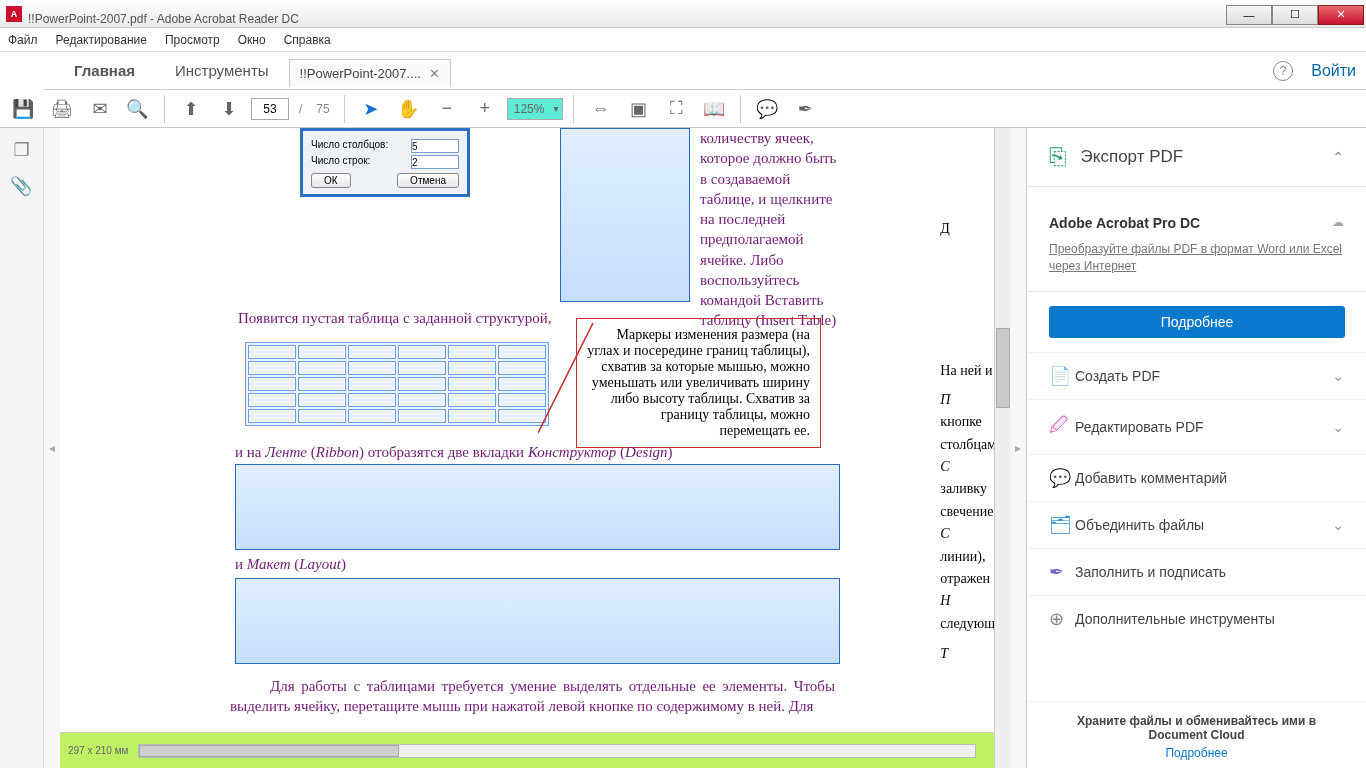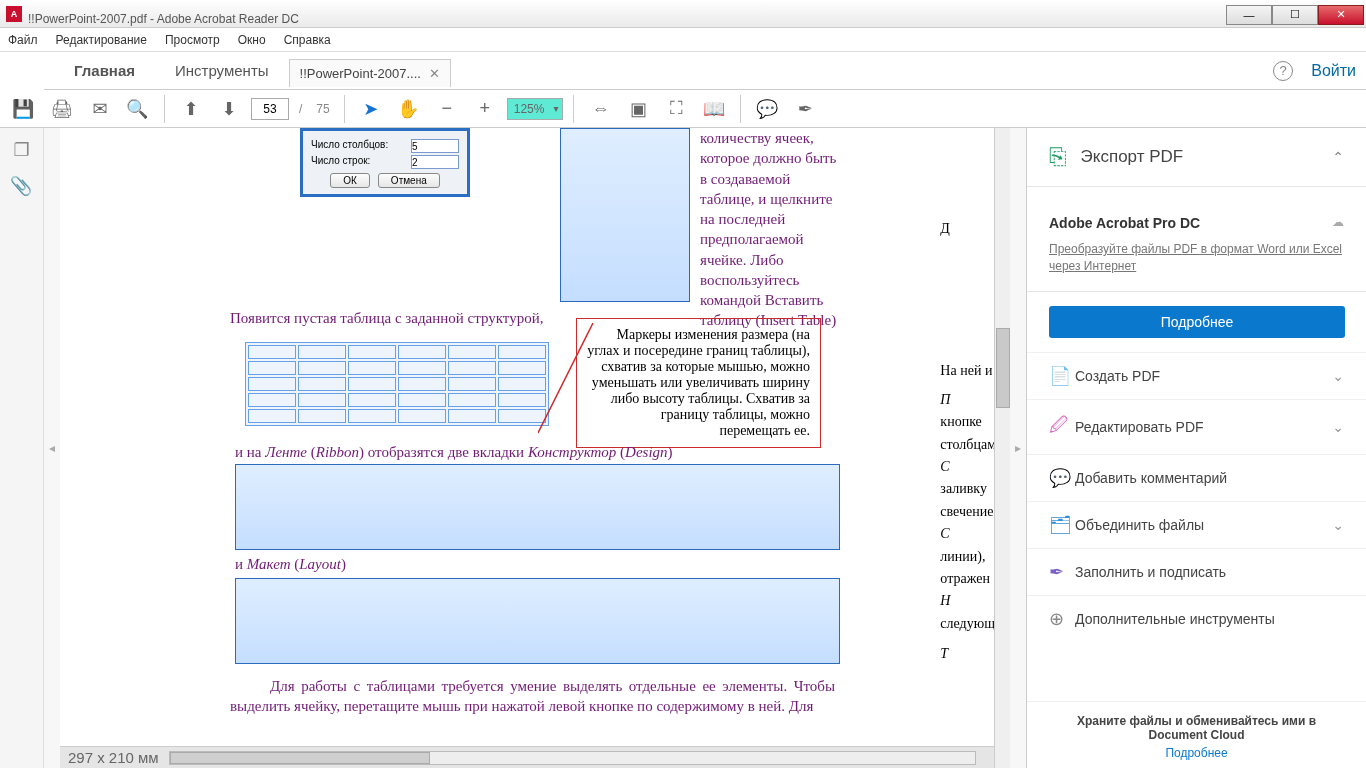"ОК" .dlg-btns { justify-content: center -> space-between }
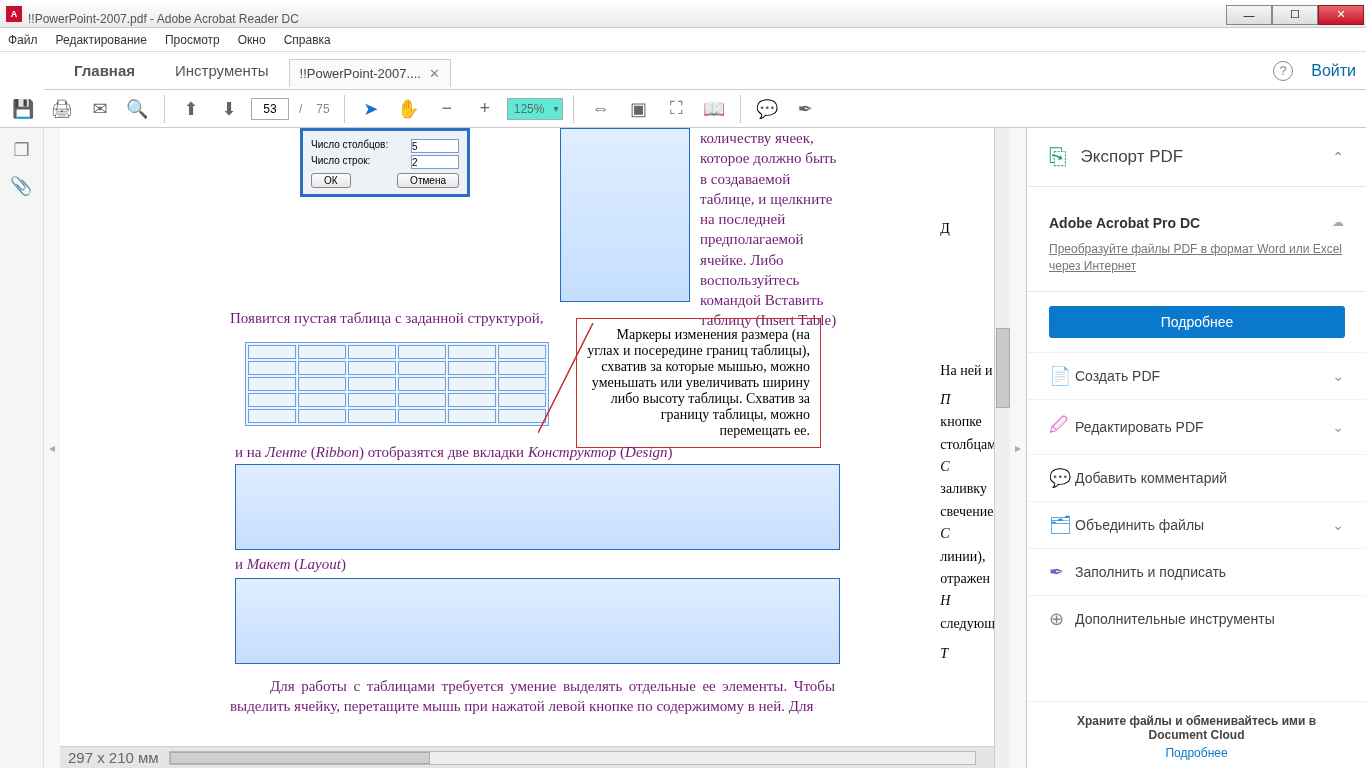"Появится пустая таблица с заданной" div.pg-text { left: 170px -> 178px }
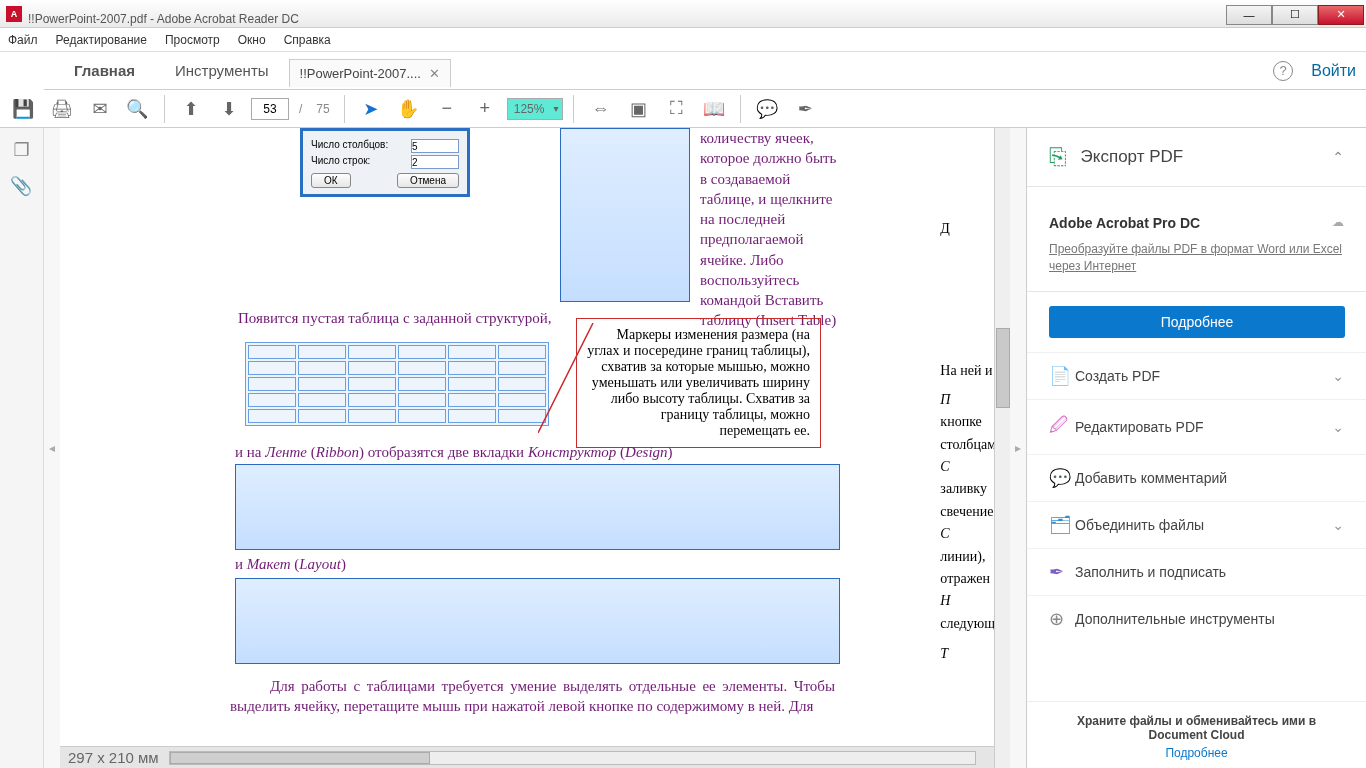"297 x 210 мм" .statusbar { background: #e5e5e5 -> #bef264; font-size: 15px -> 10px; height: 22px -> 36px }
